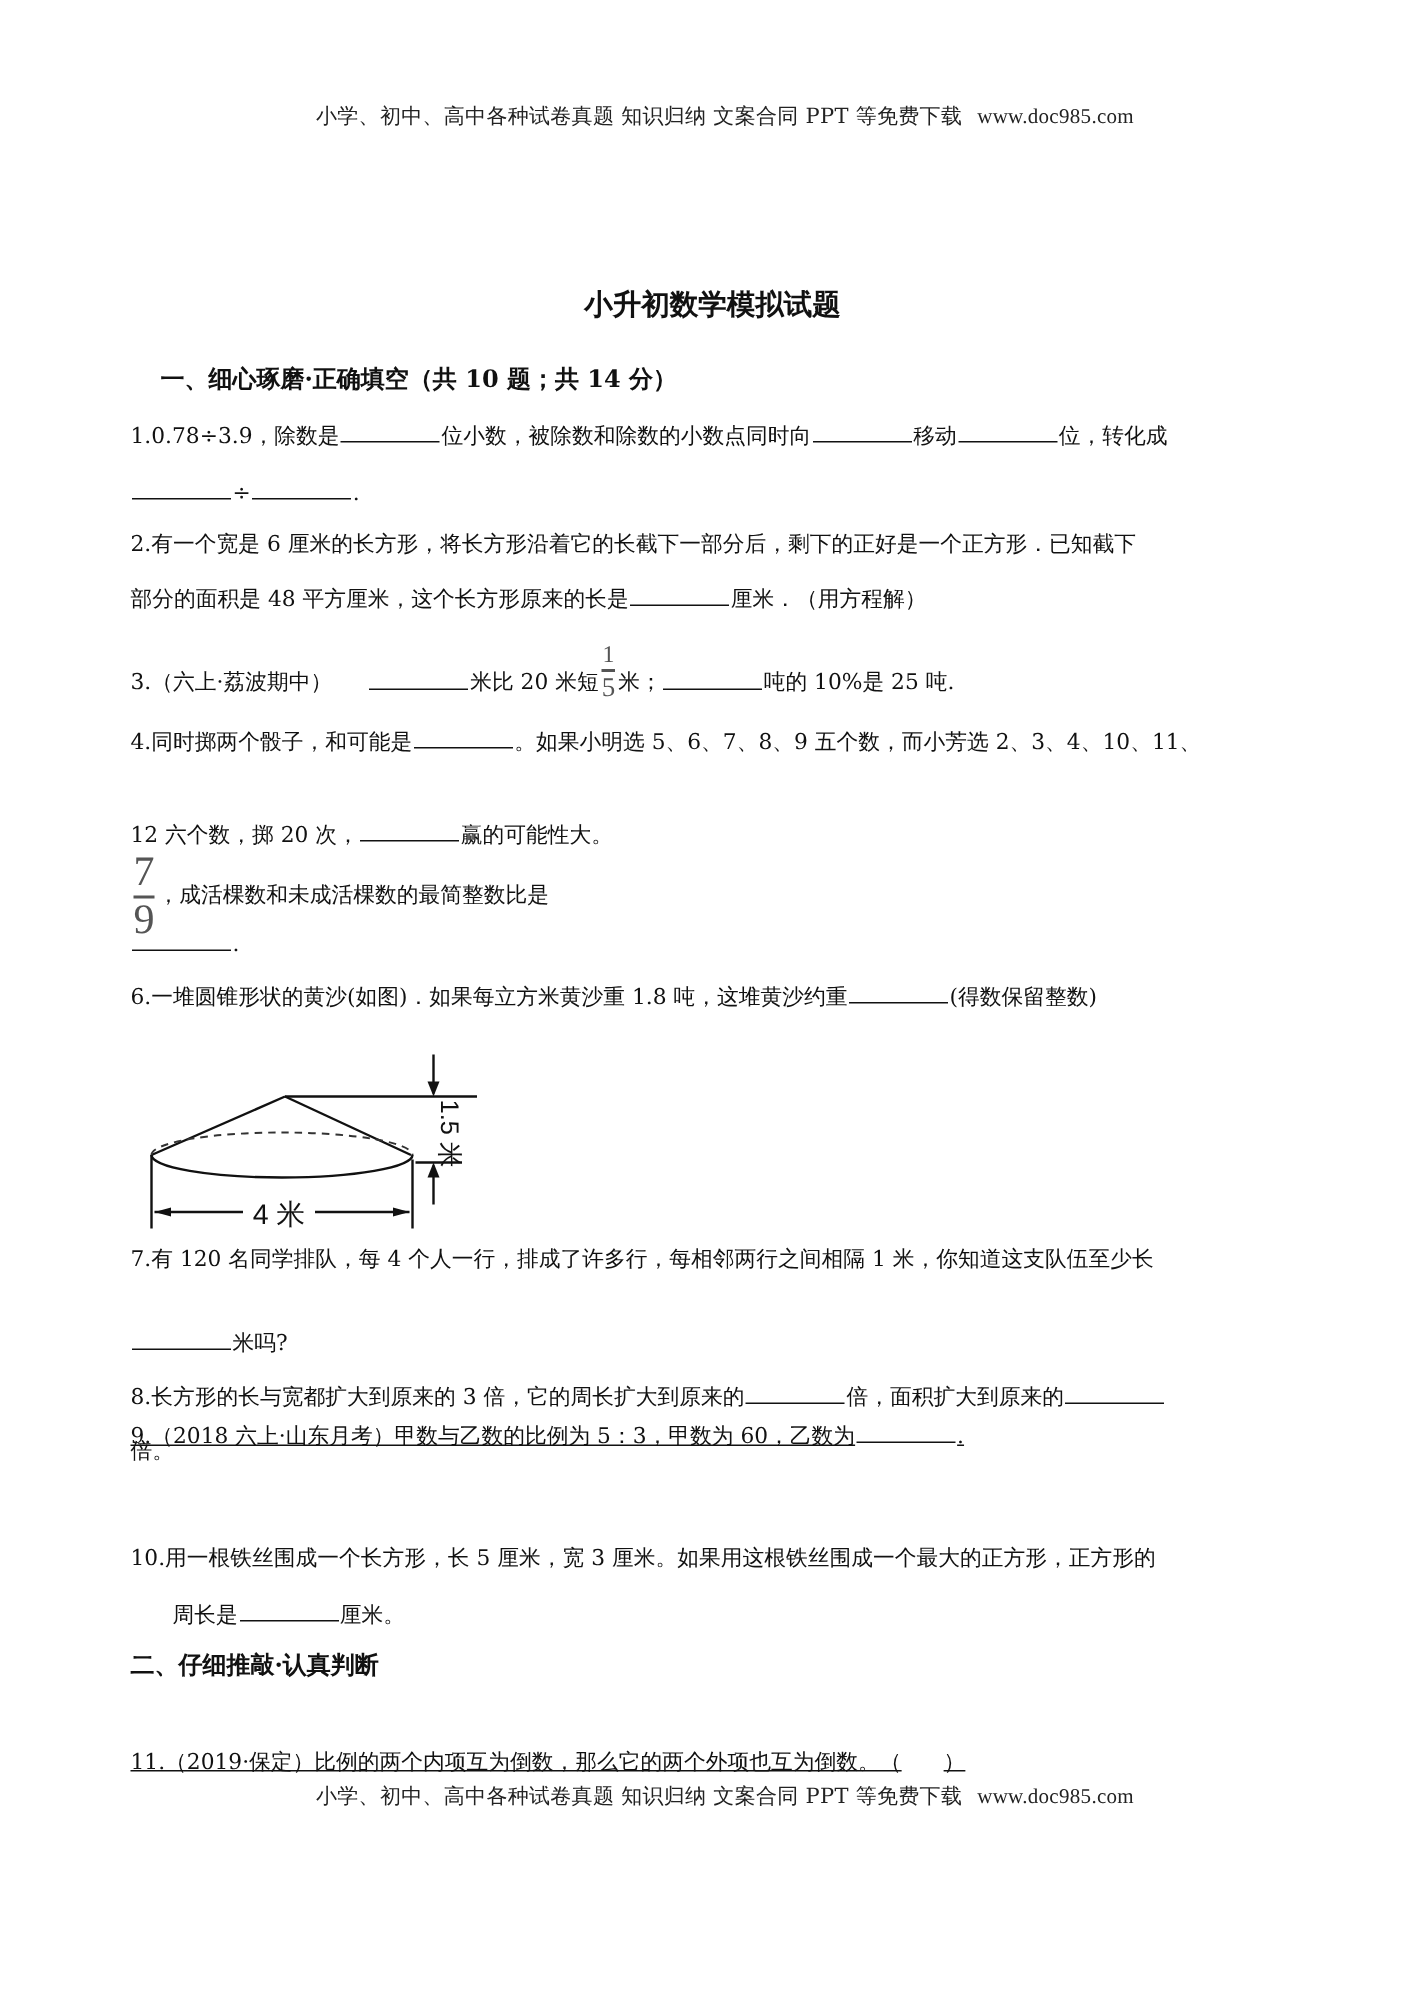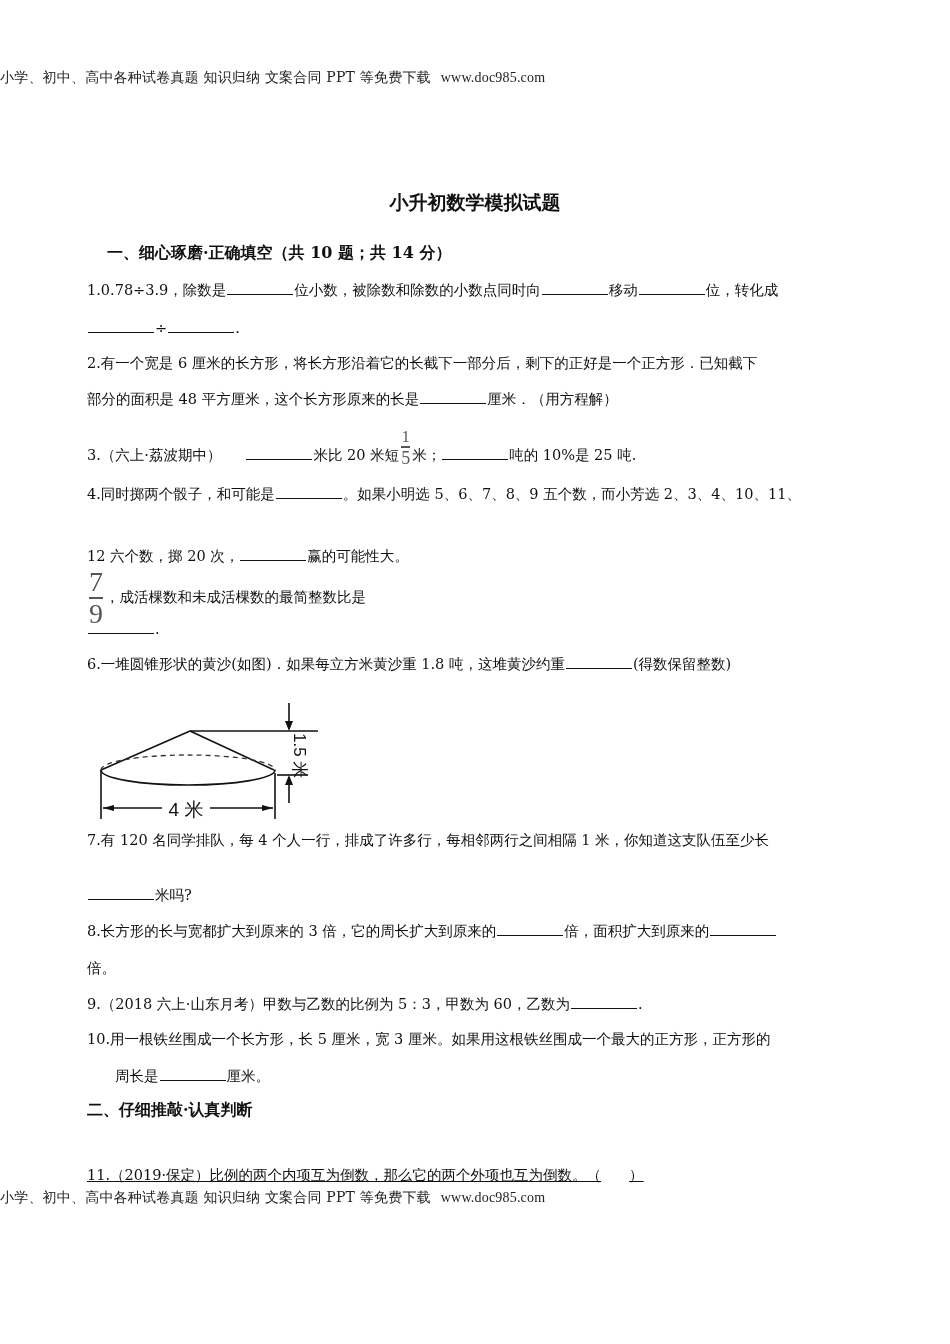"小学、初中、高中各种试卷真题 知识归纳 文案合同 PPT 等免费下载" .page-header, .page-footer { text-align: left -> right }
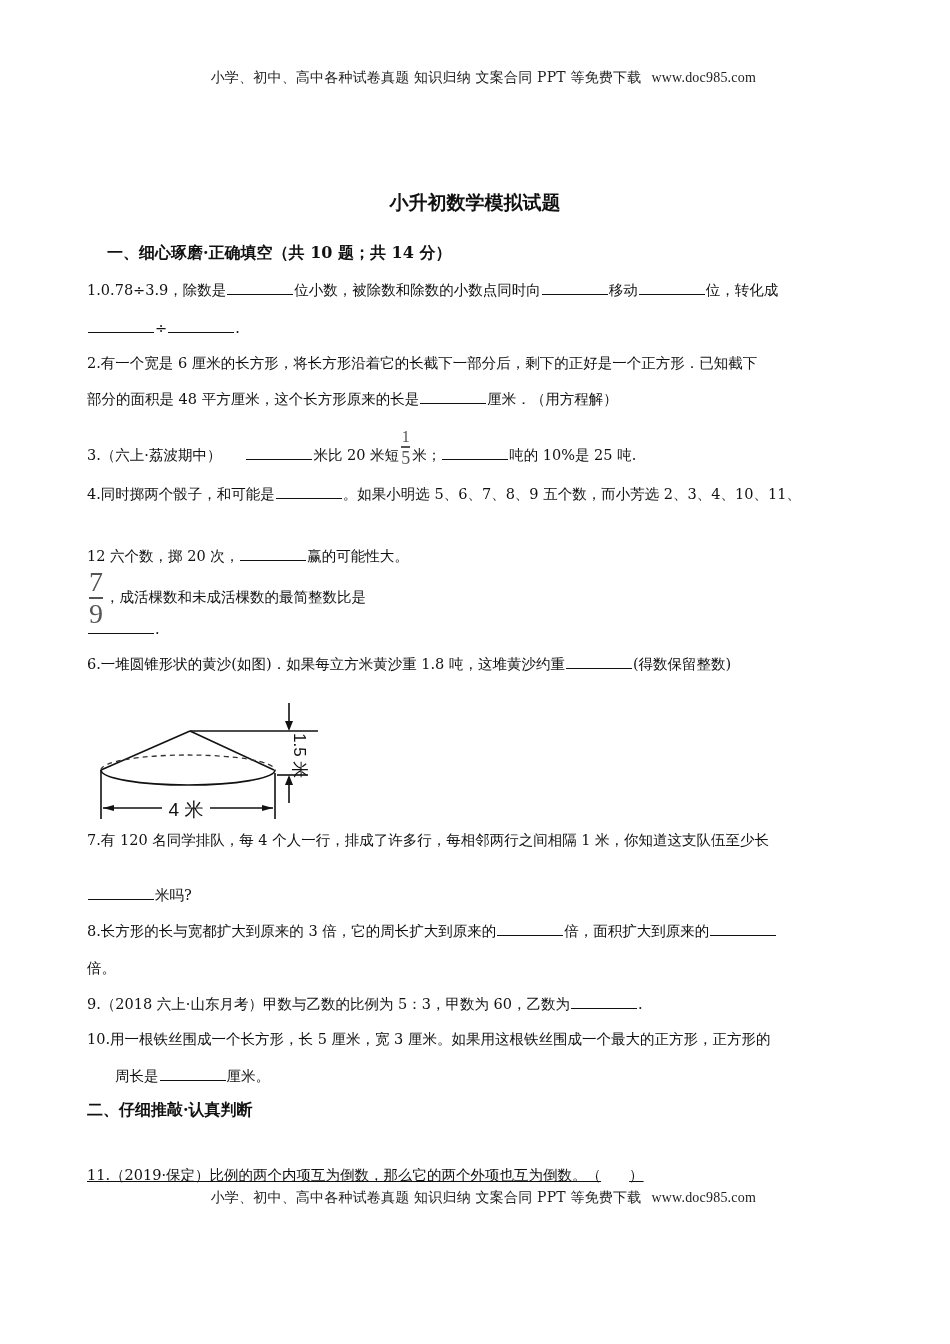"9.（2018 六上·山东月考）甲数与乙数的比例为 5：3，甲数为 60，乙数为" div.line { text-decoration: none -> underline; top: 994px -> 947px }
